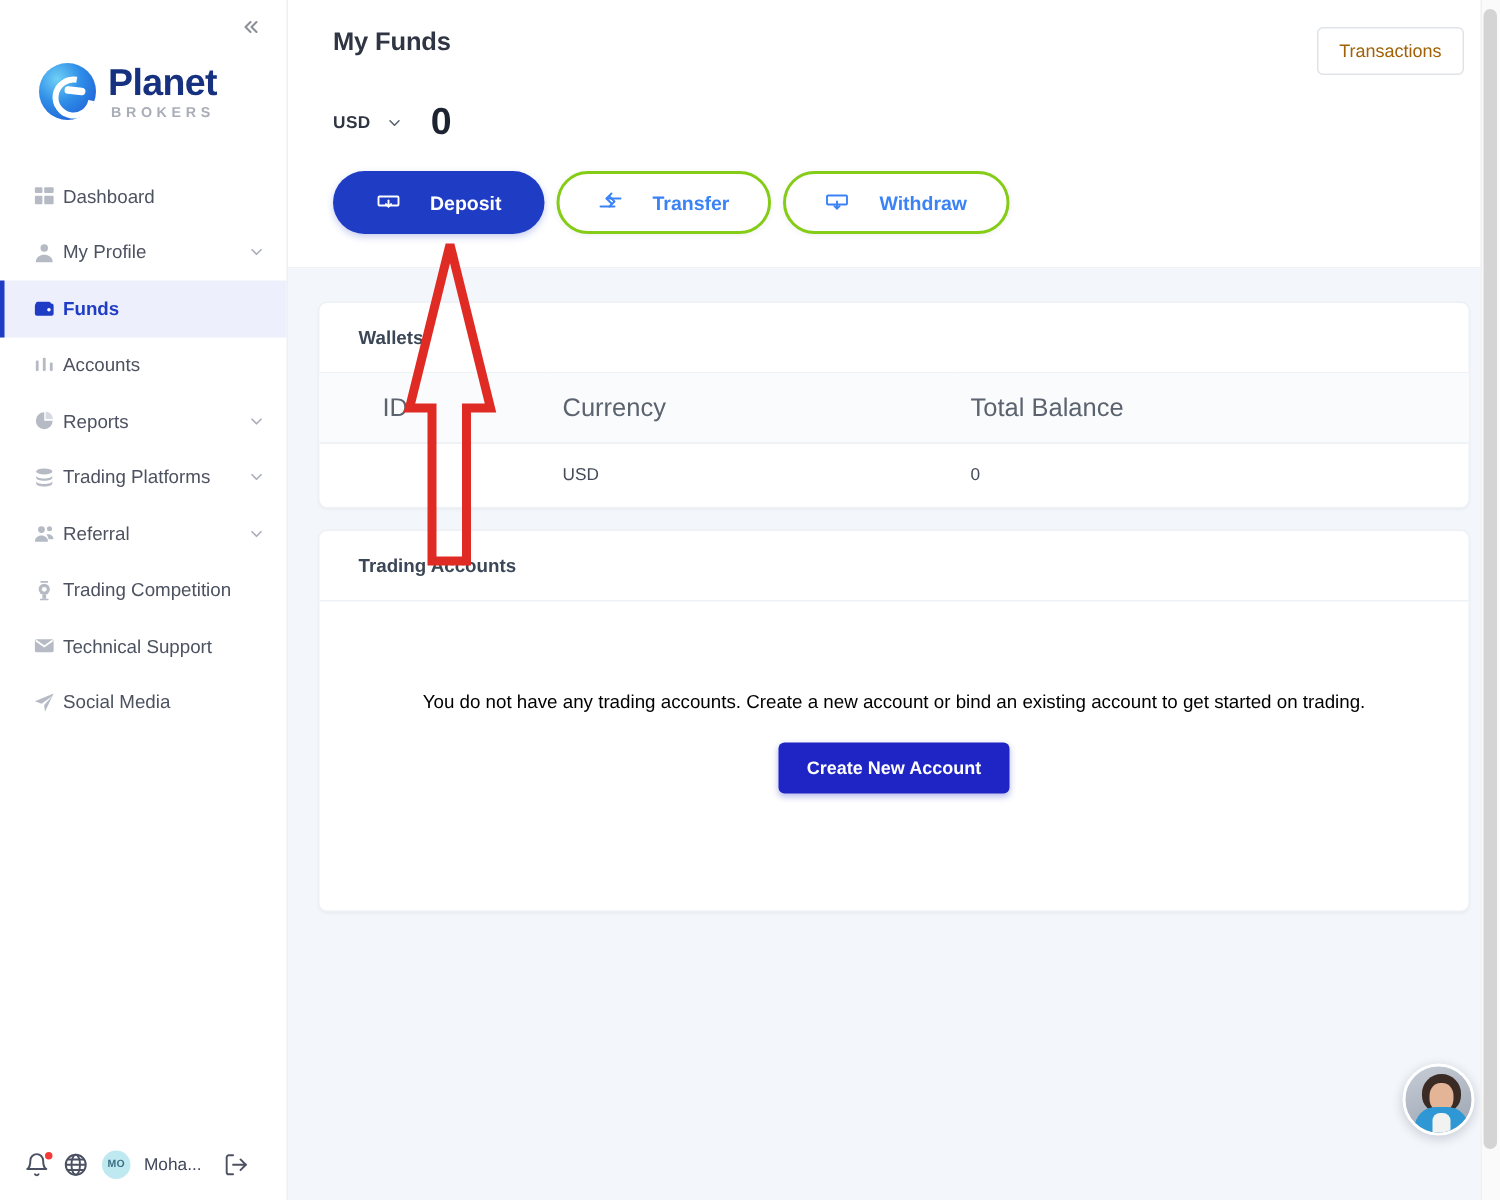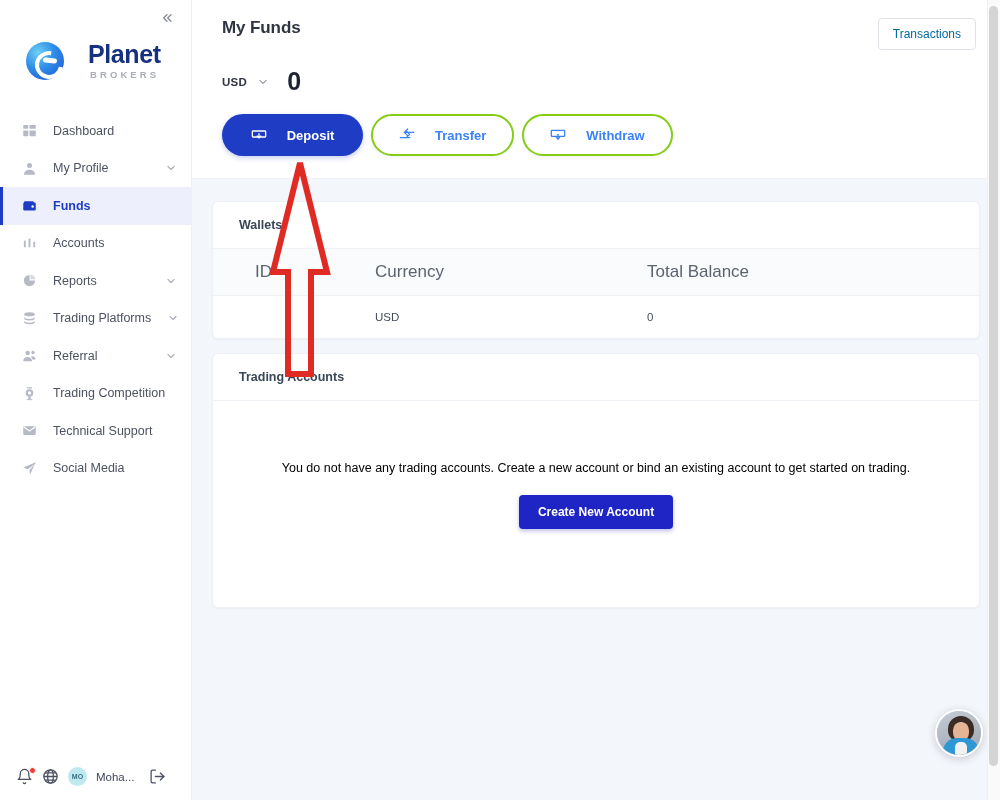"Transactions" .ghost-btn { color: #0369a1 -> #a16207 }
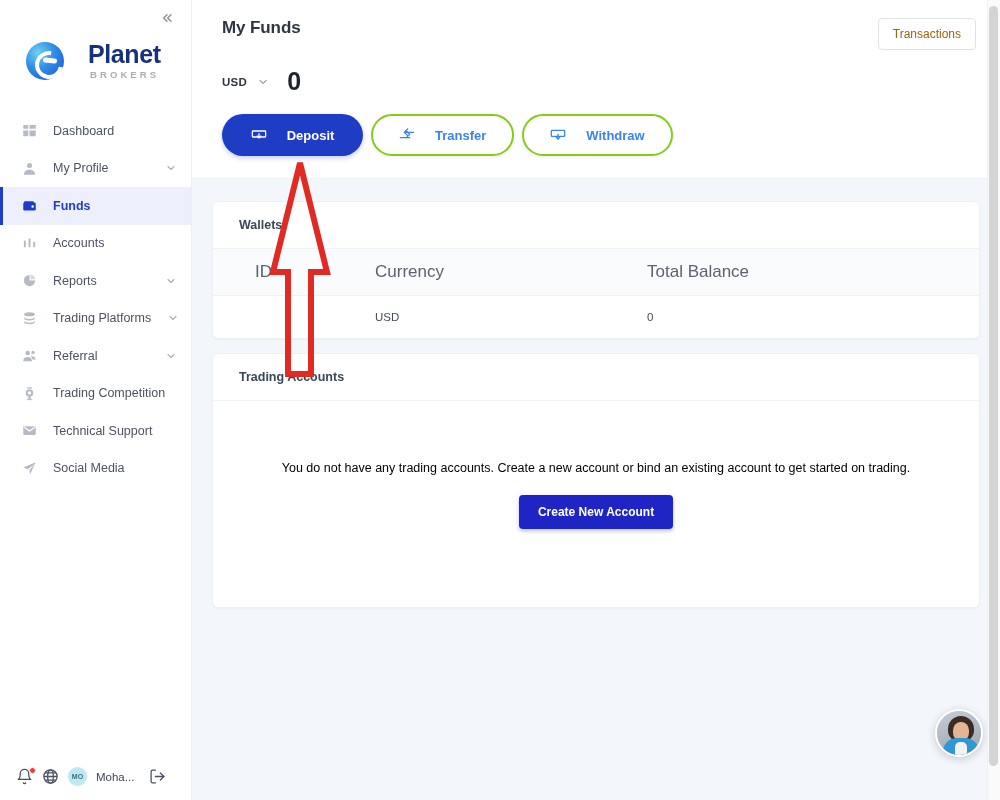"Planet" .logo-wrap { align-items: center -> flex-end; gap: 24px -> 8px }
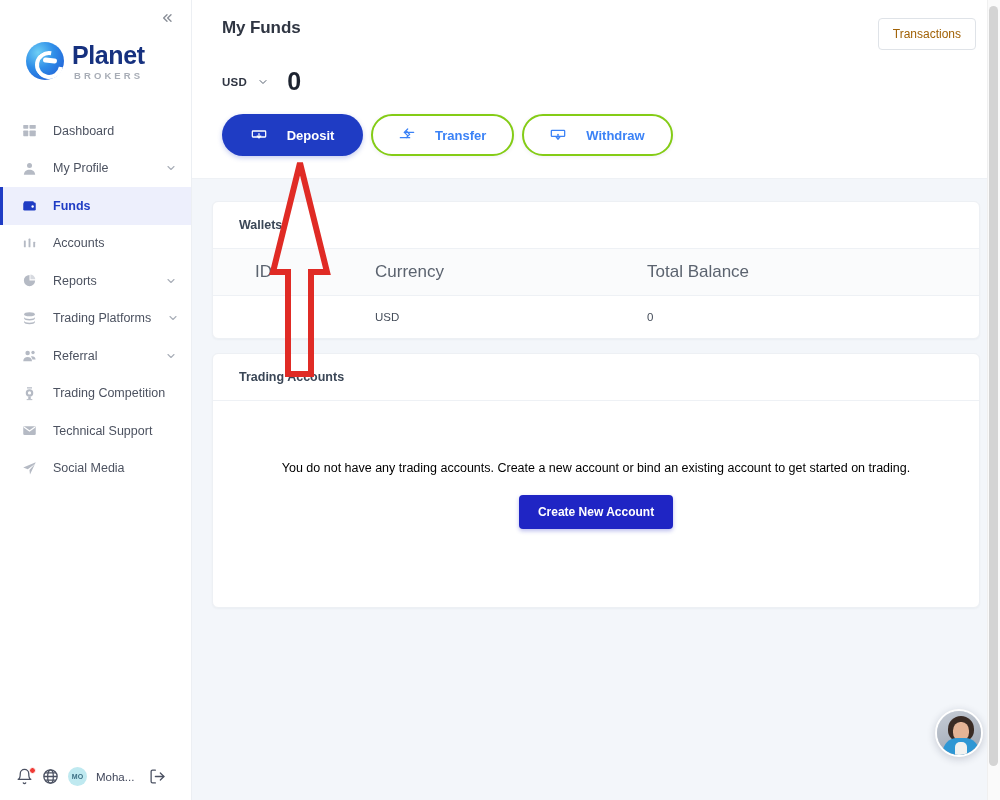"Dashboard" .nav-item { gap: 16px -> 5px }
